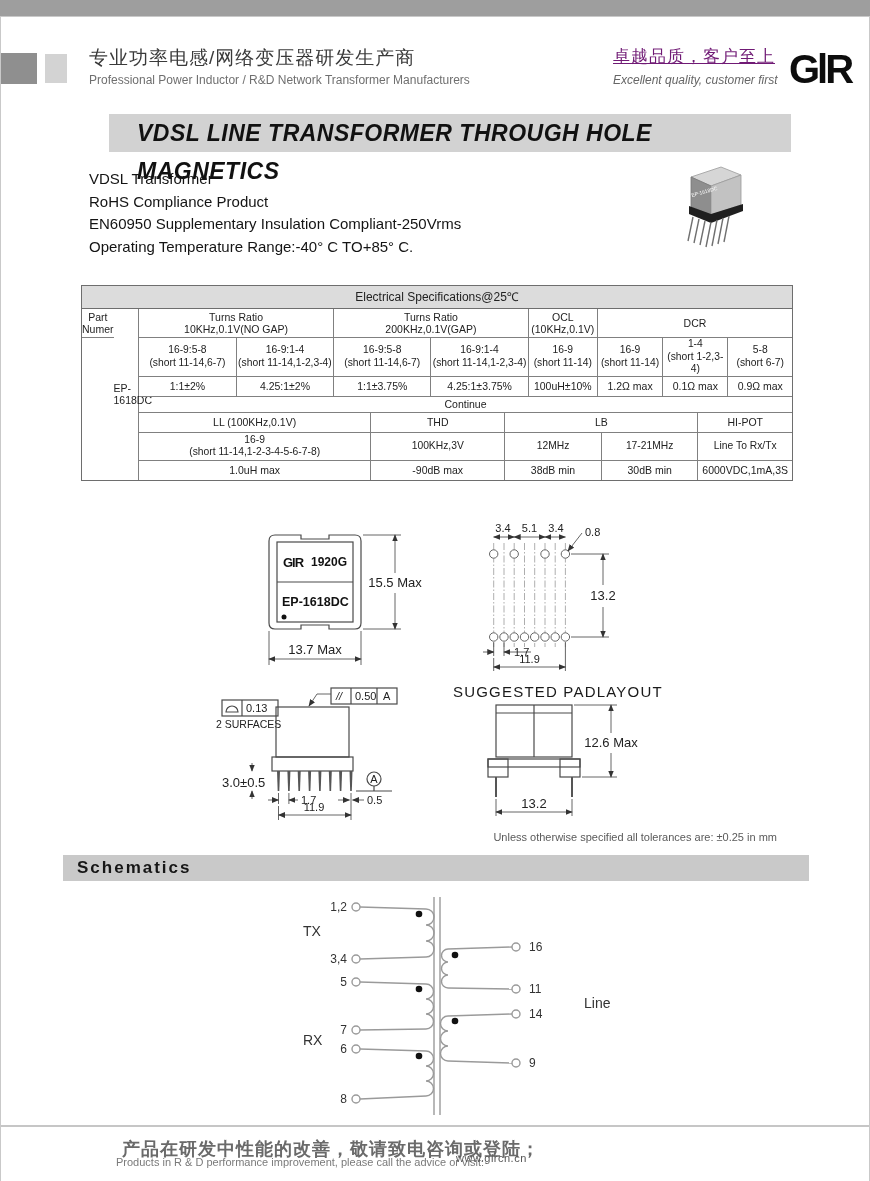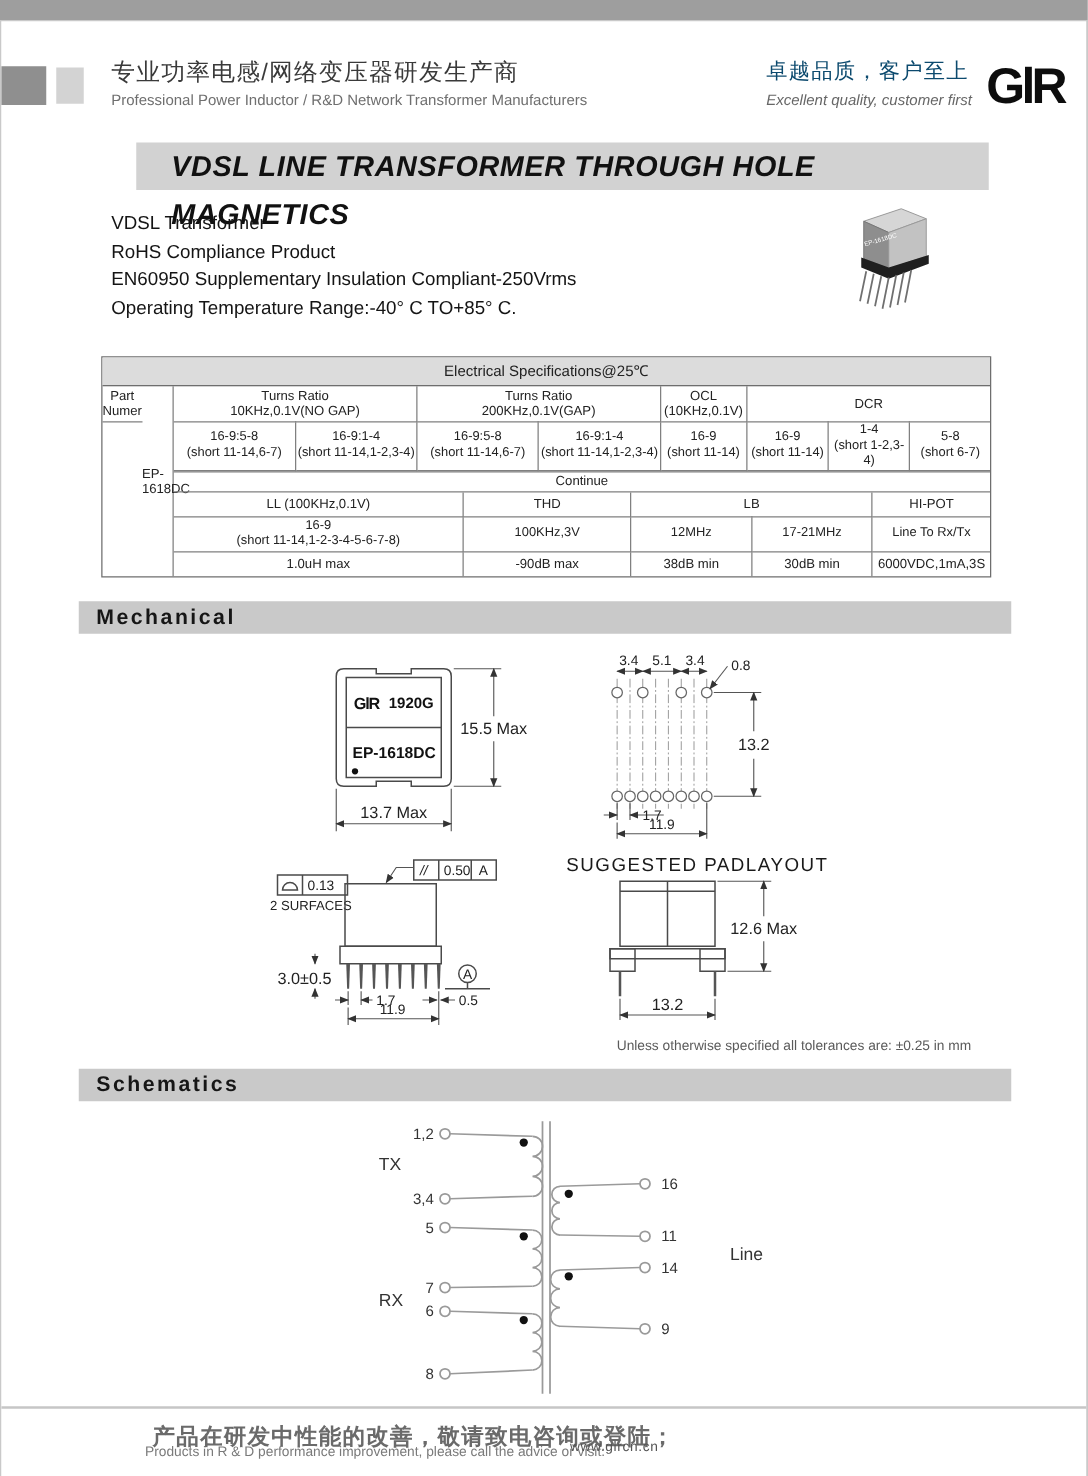"卓越品质，客户至上" .slogan-zh { color: #0c4a6e -> #701a75; text-decoration: none -> underline }
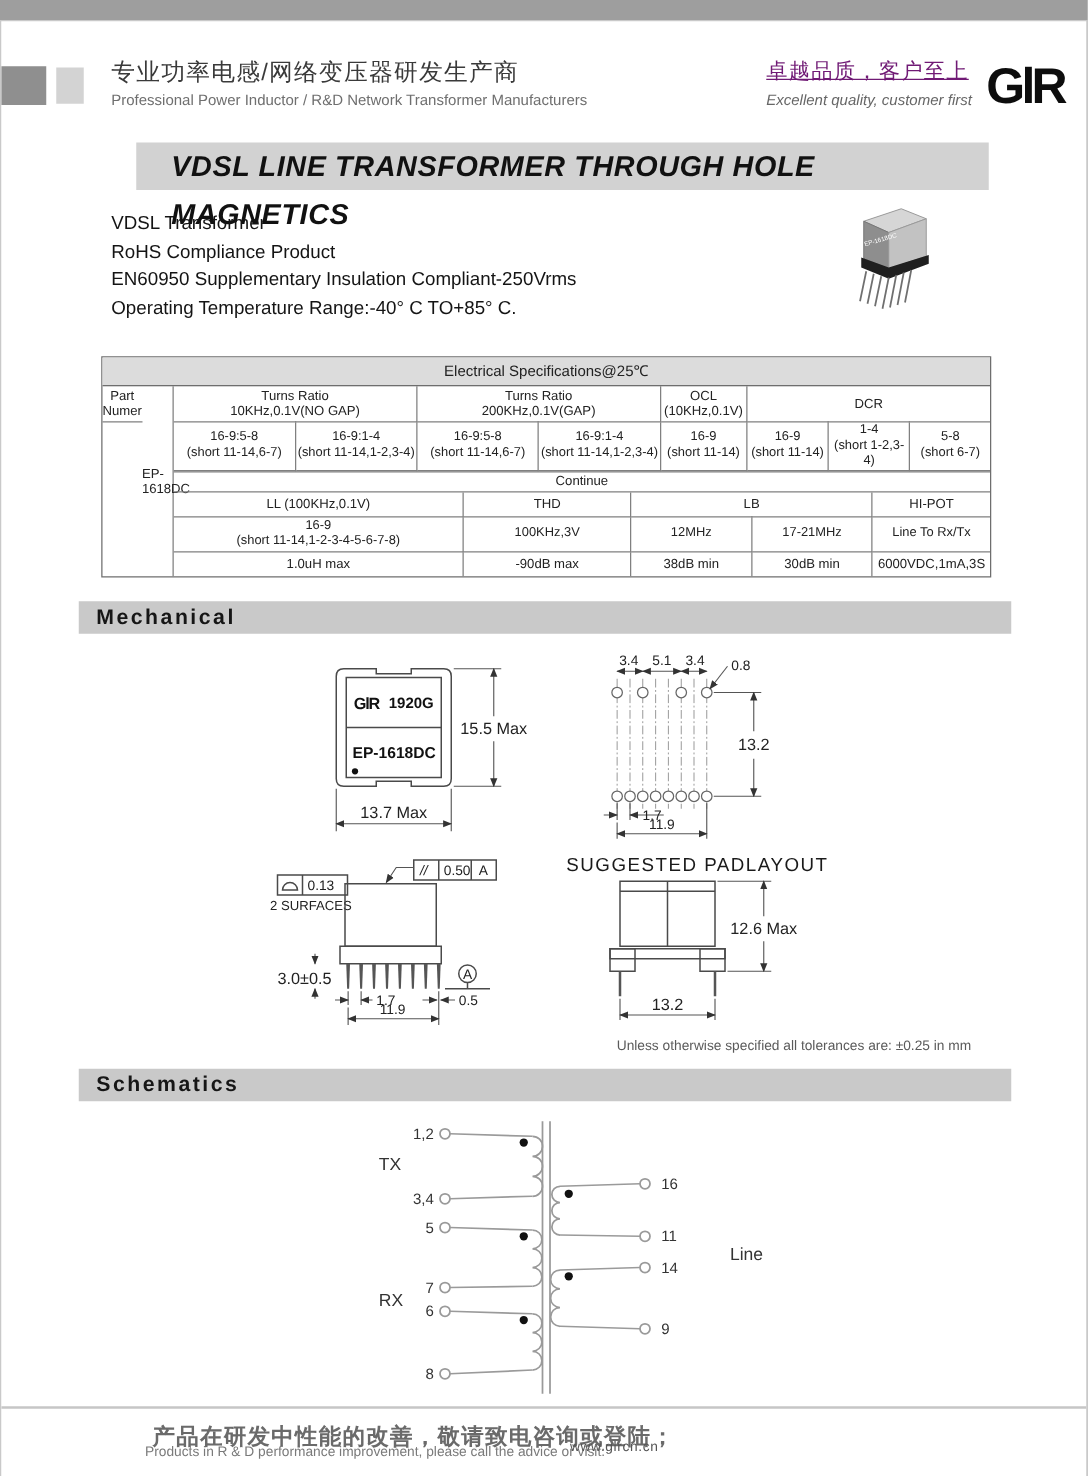"1:1±2%" tr.val { html: none -> <tr> <td>1:1±2%</td> <td>4.25:1±2%</td> <td>1:1±3.75%</td> <td>4.25:1±3.75%</td> <td>100uH±10%</td> <td>1.2Ω max</td> <td>0.1Ω max</td> <td>0.9Ω max</td> </tr> }
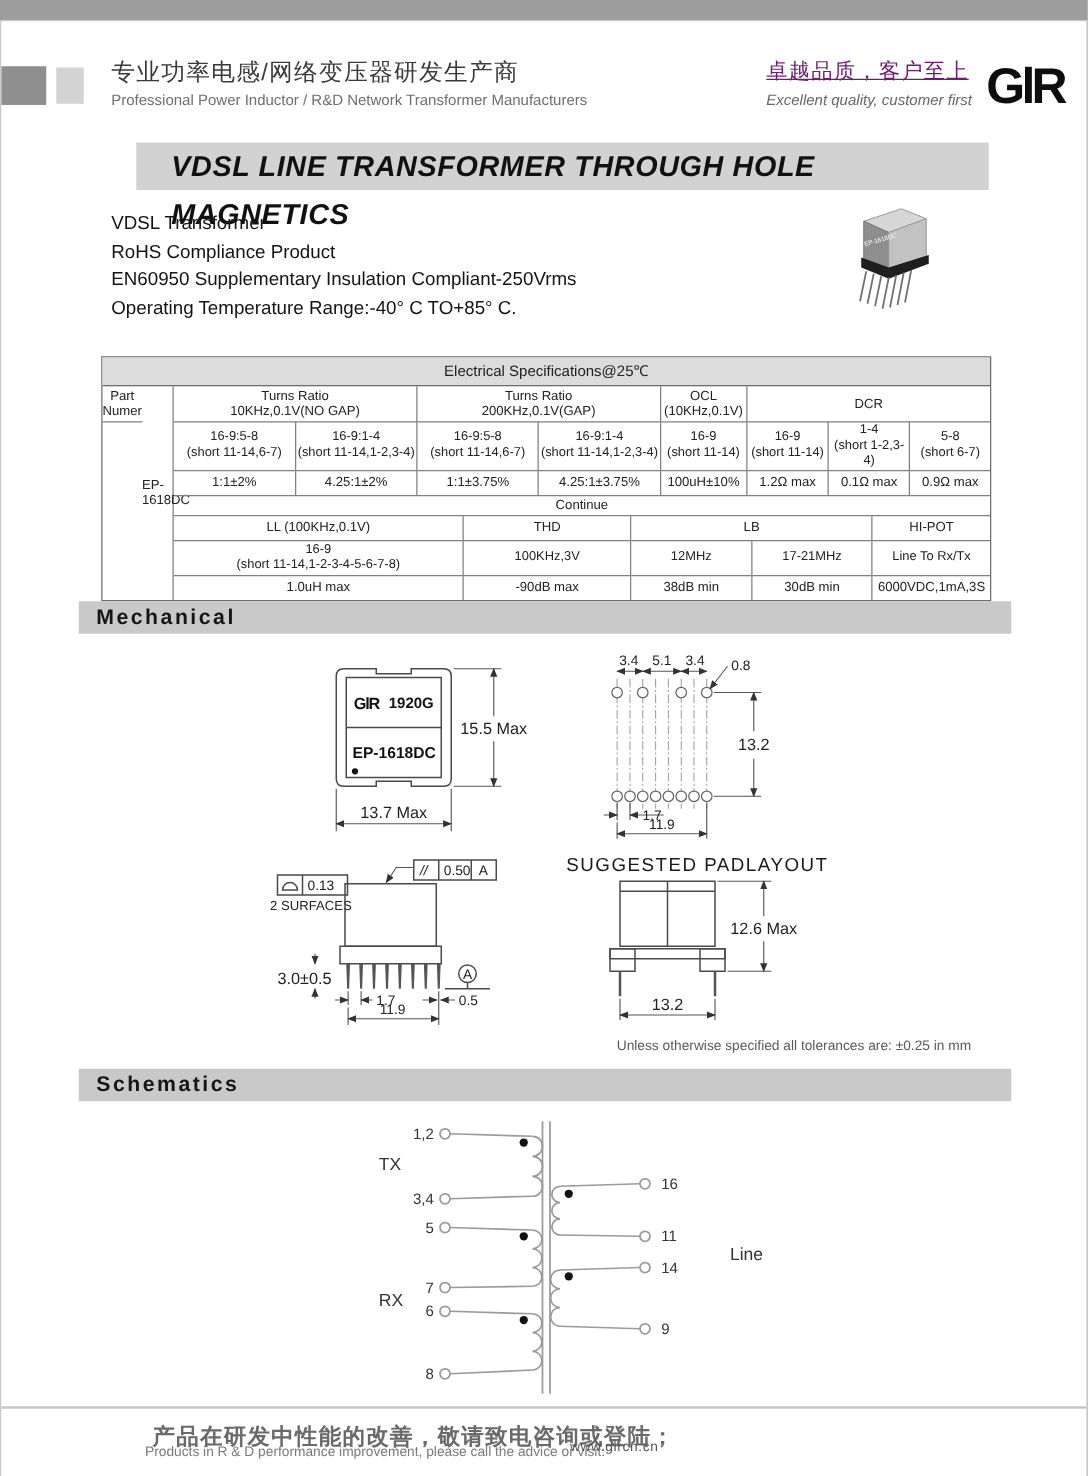"Mechanical" div.abs { html: <div>Mechanical</div> -> none }
